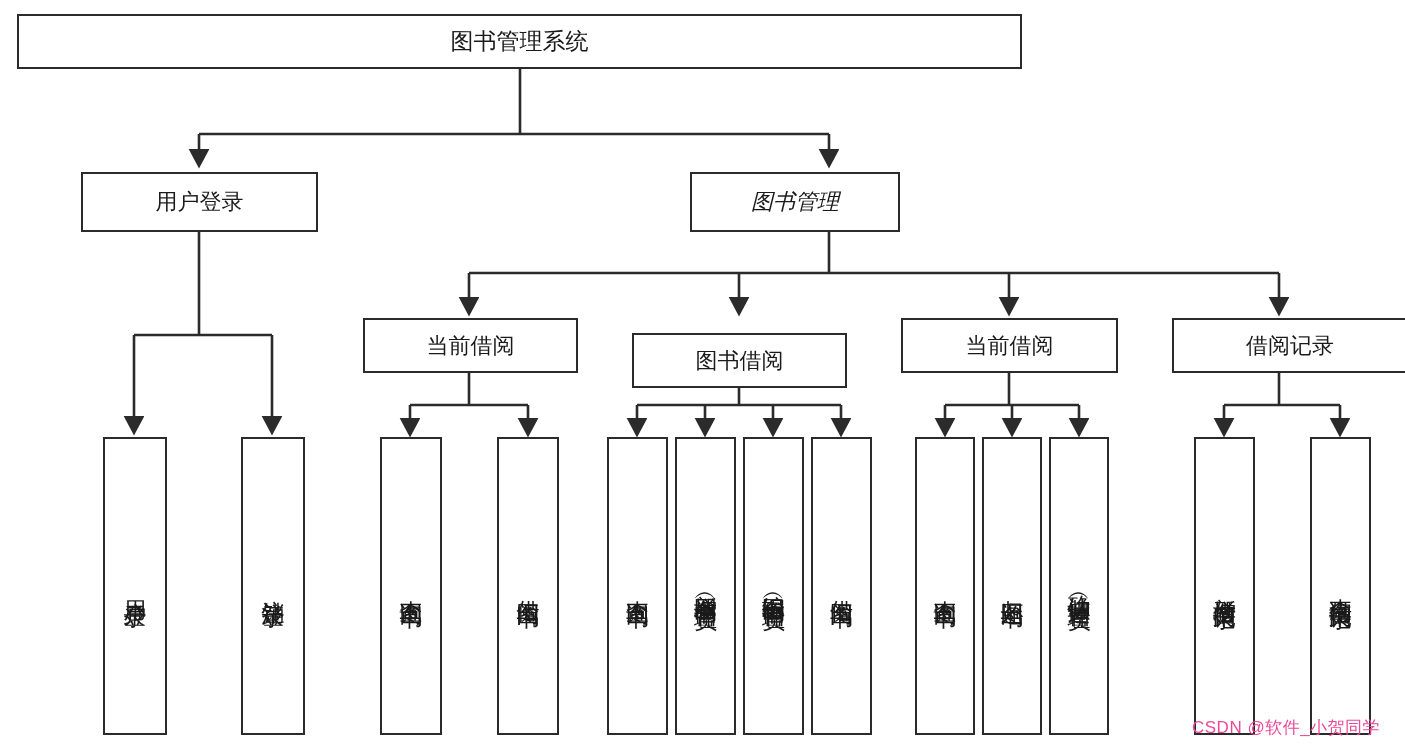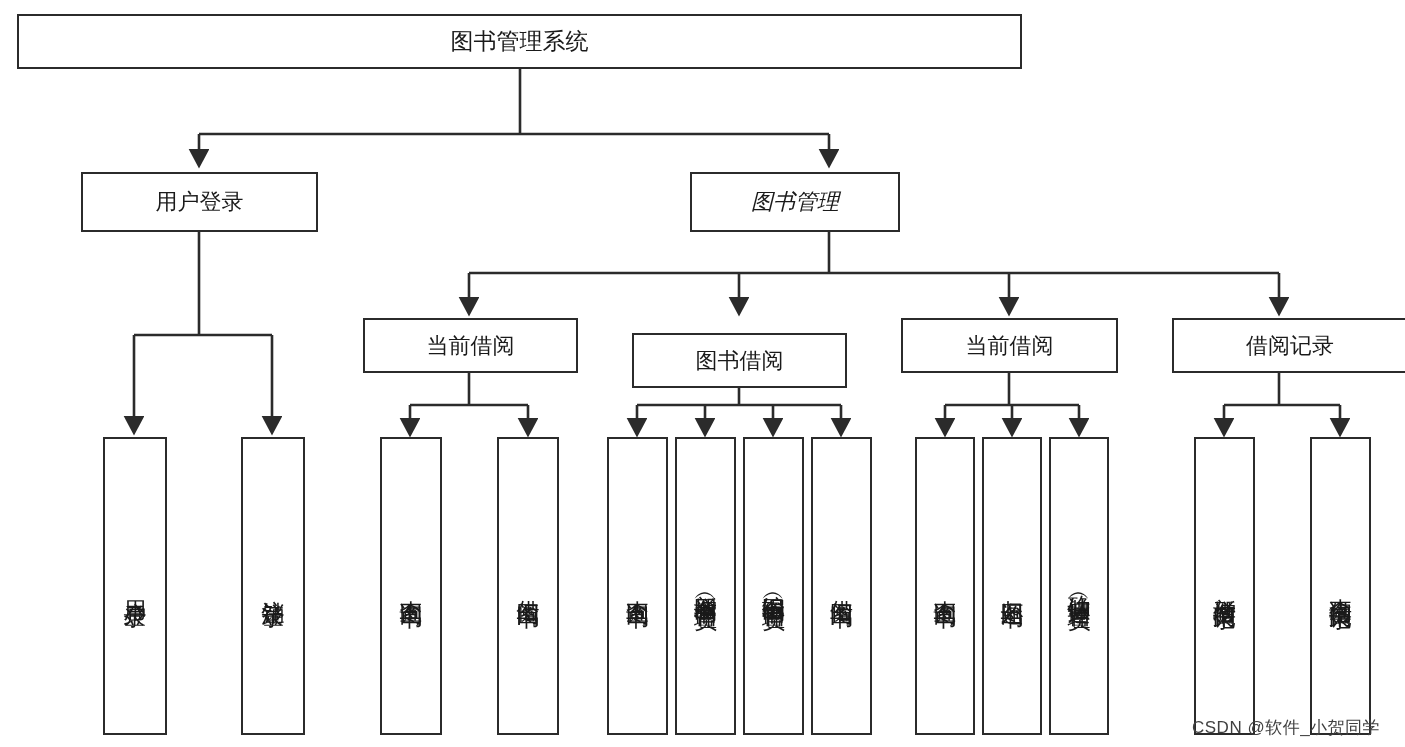"CSDN @软件_小贺同学" .watermark { color: #404040 -> #ec4899 }
